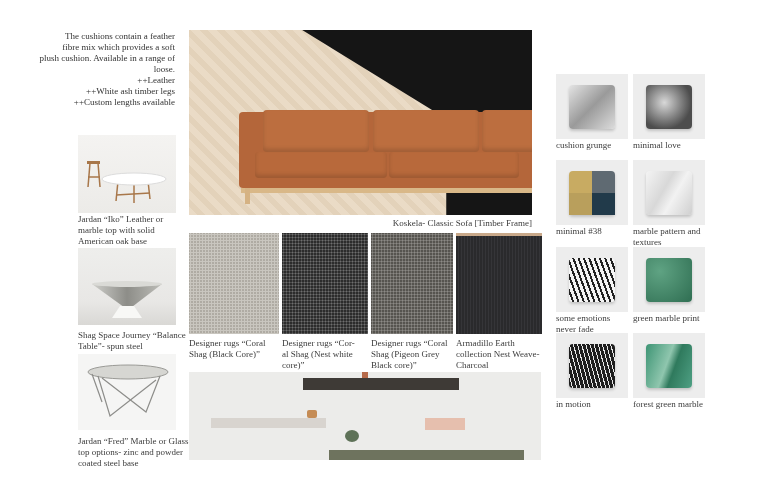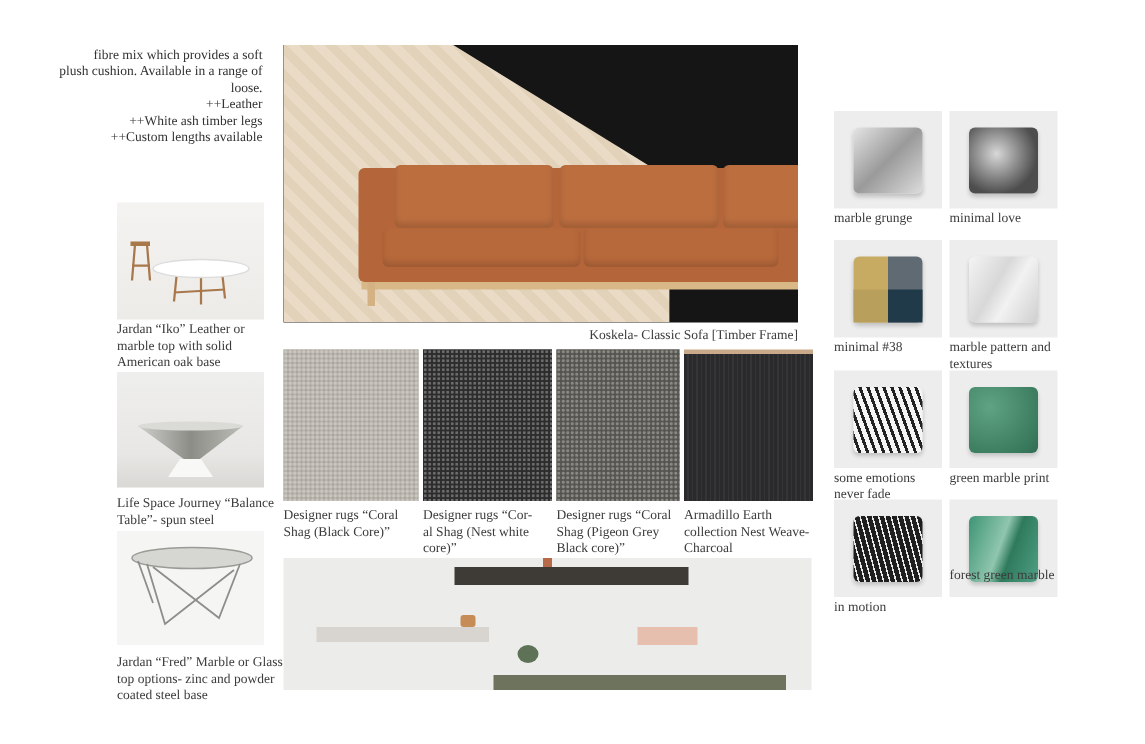"The cushions contain a feather" div { html: none -> <div>The cushions contain a feather</div> }
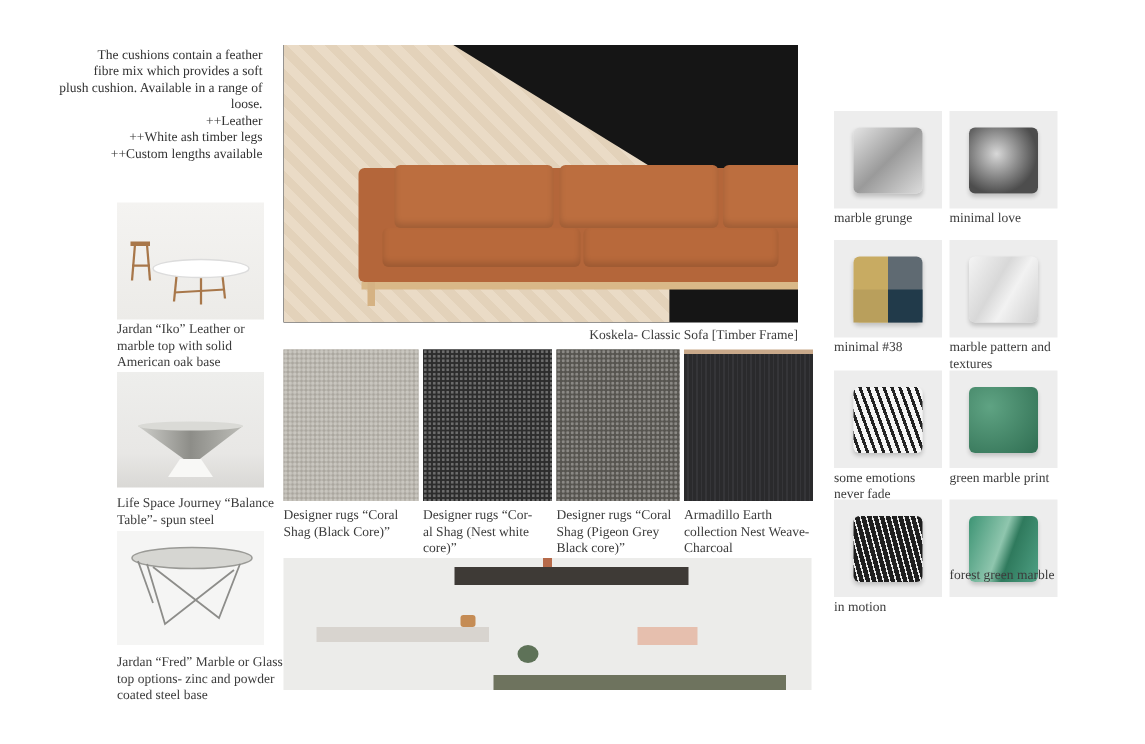"marble grunge" div { text: marble -> cushion }
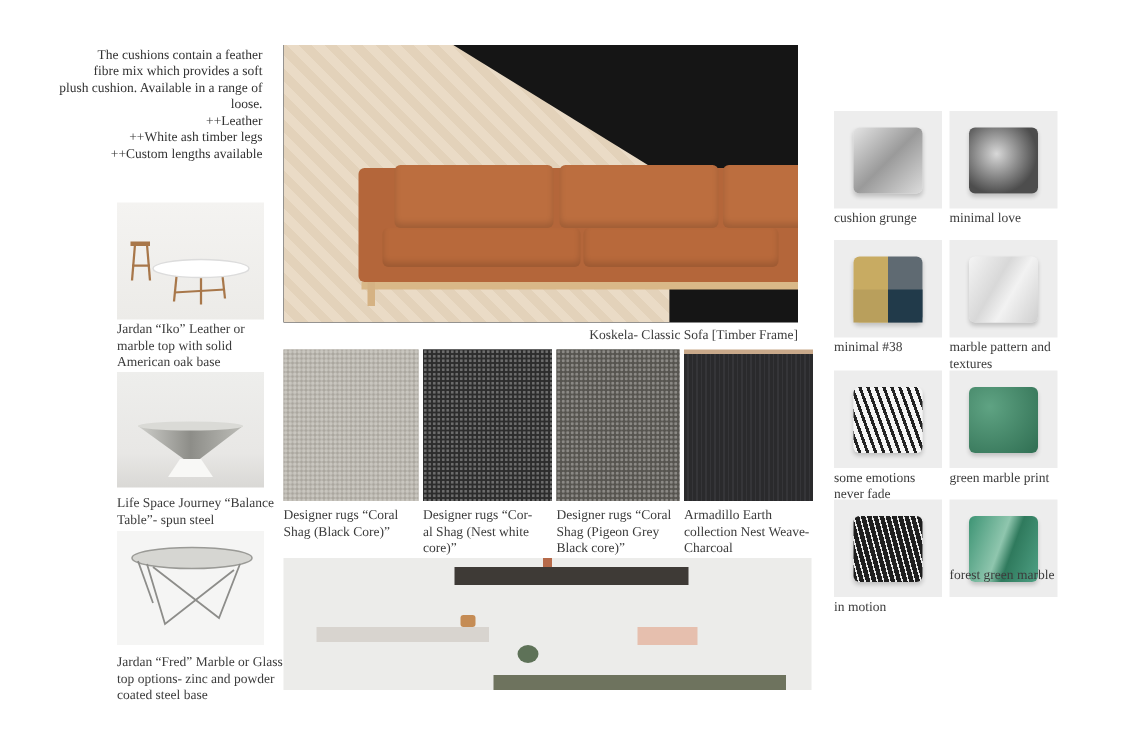"Life Space Journey “Balance" div { text: Life -> Shag }
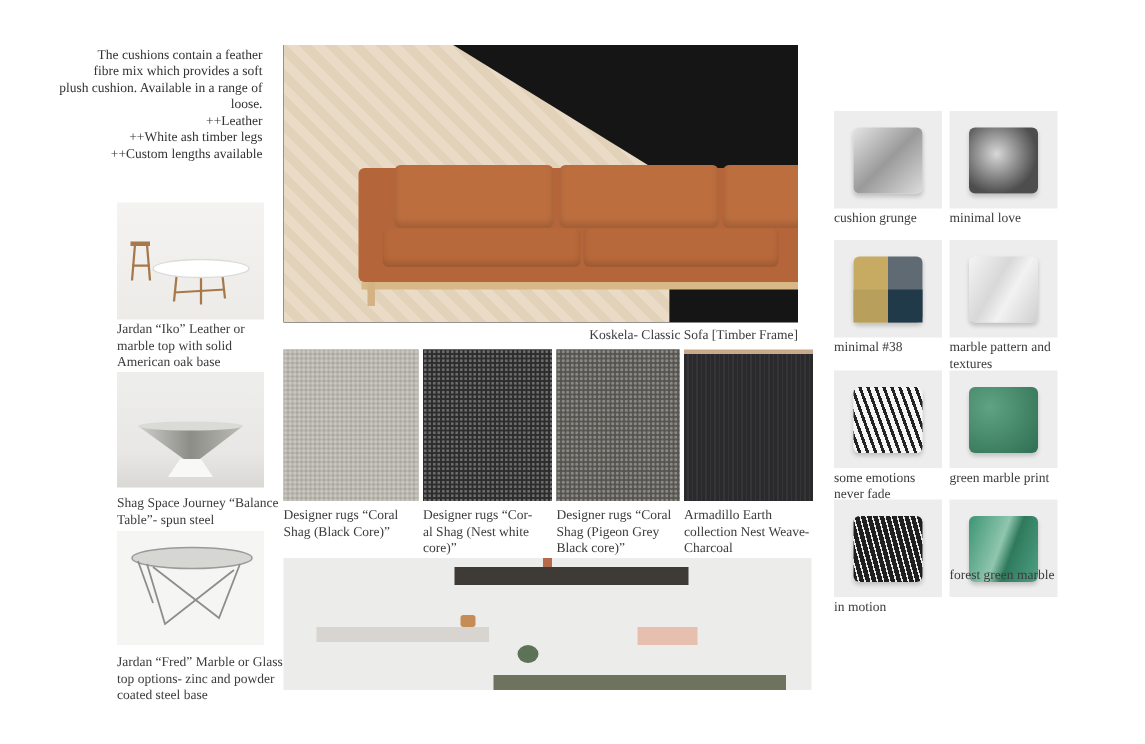"forest green marble" div.abs { top: 378px -> 399px }
